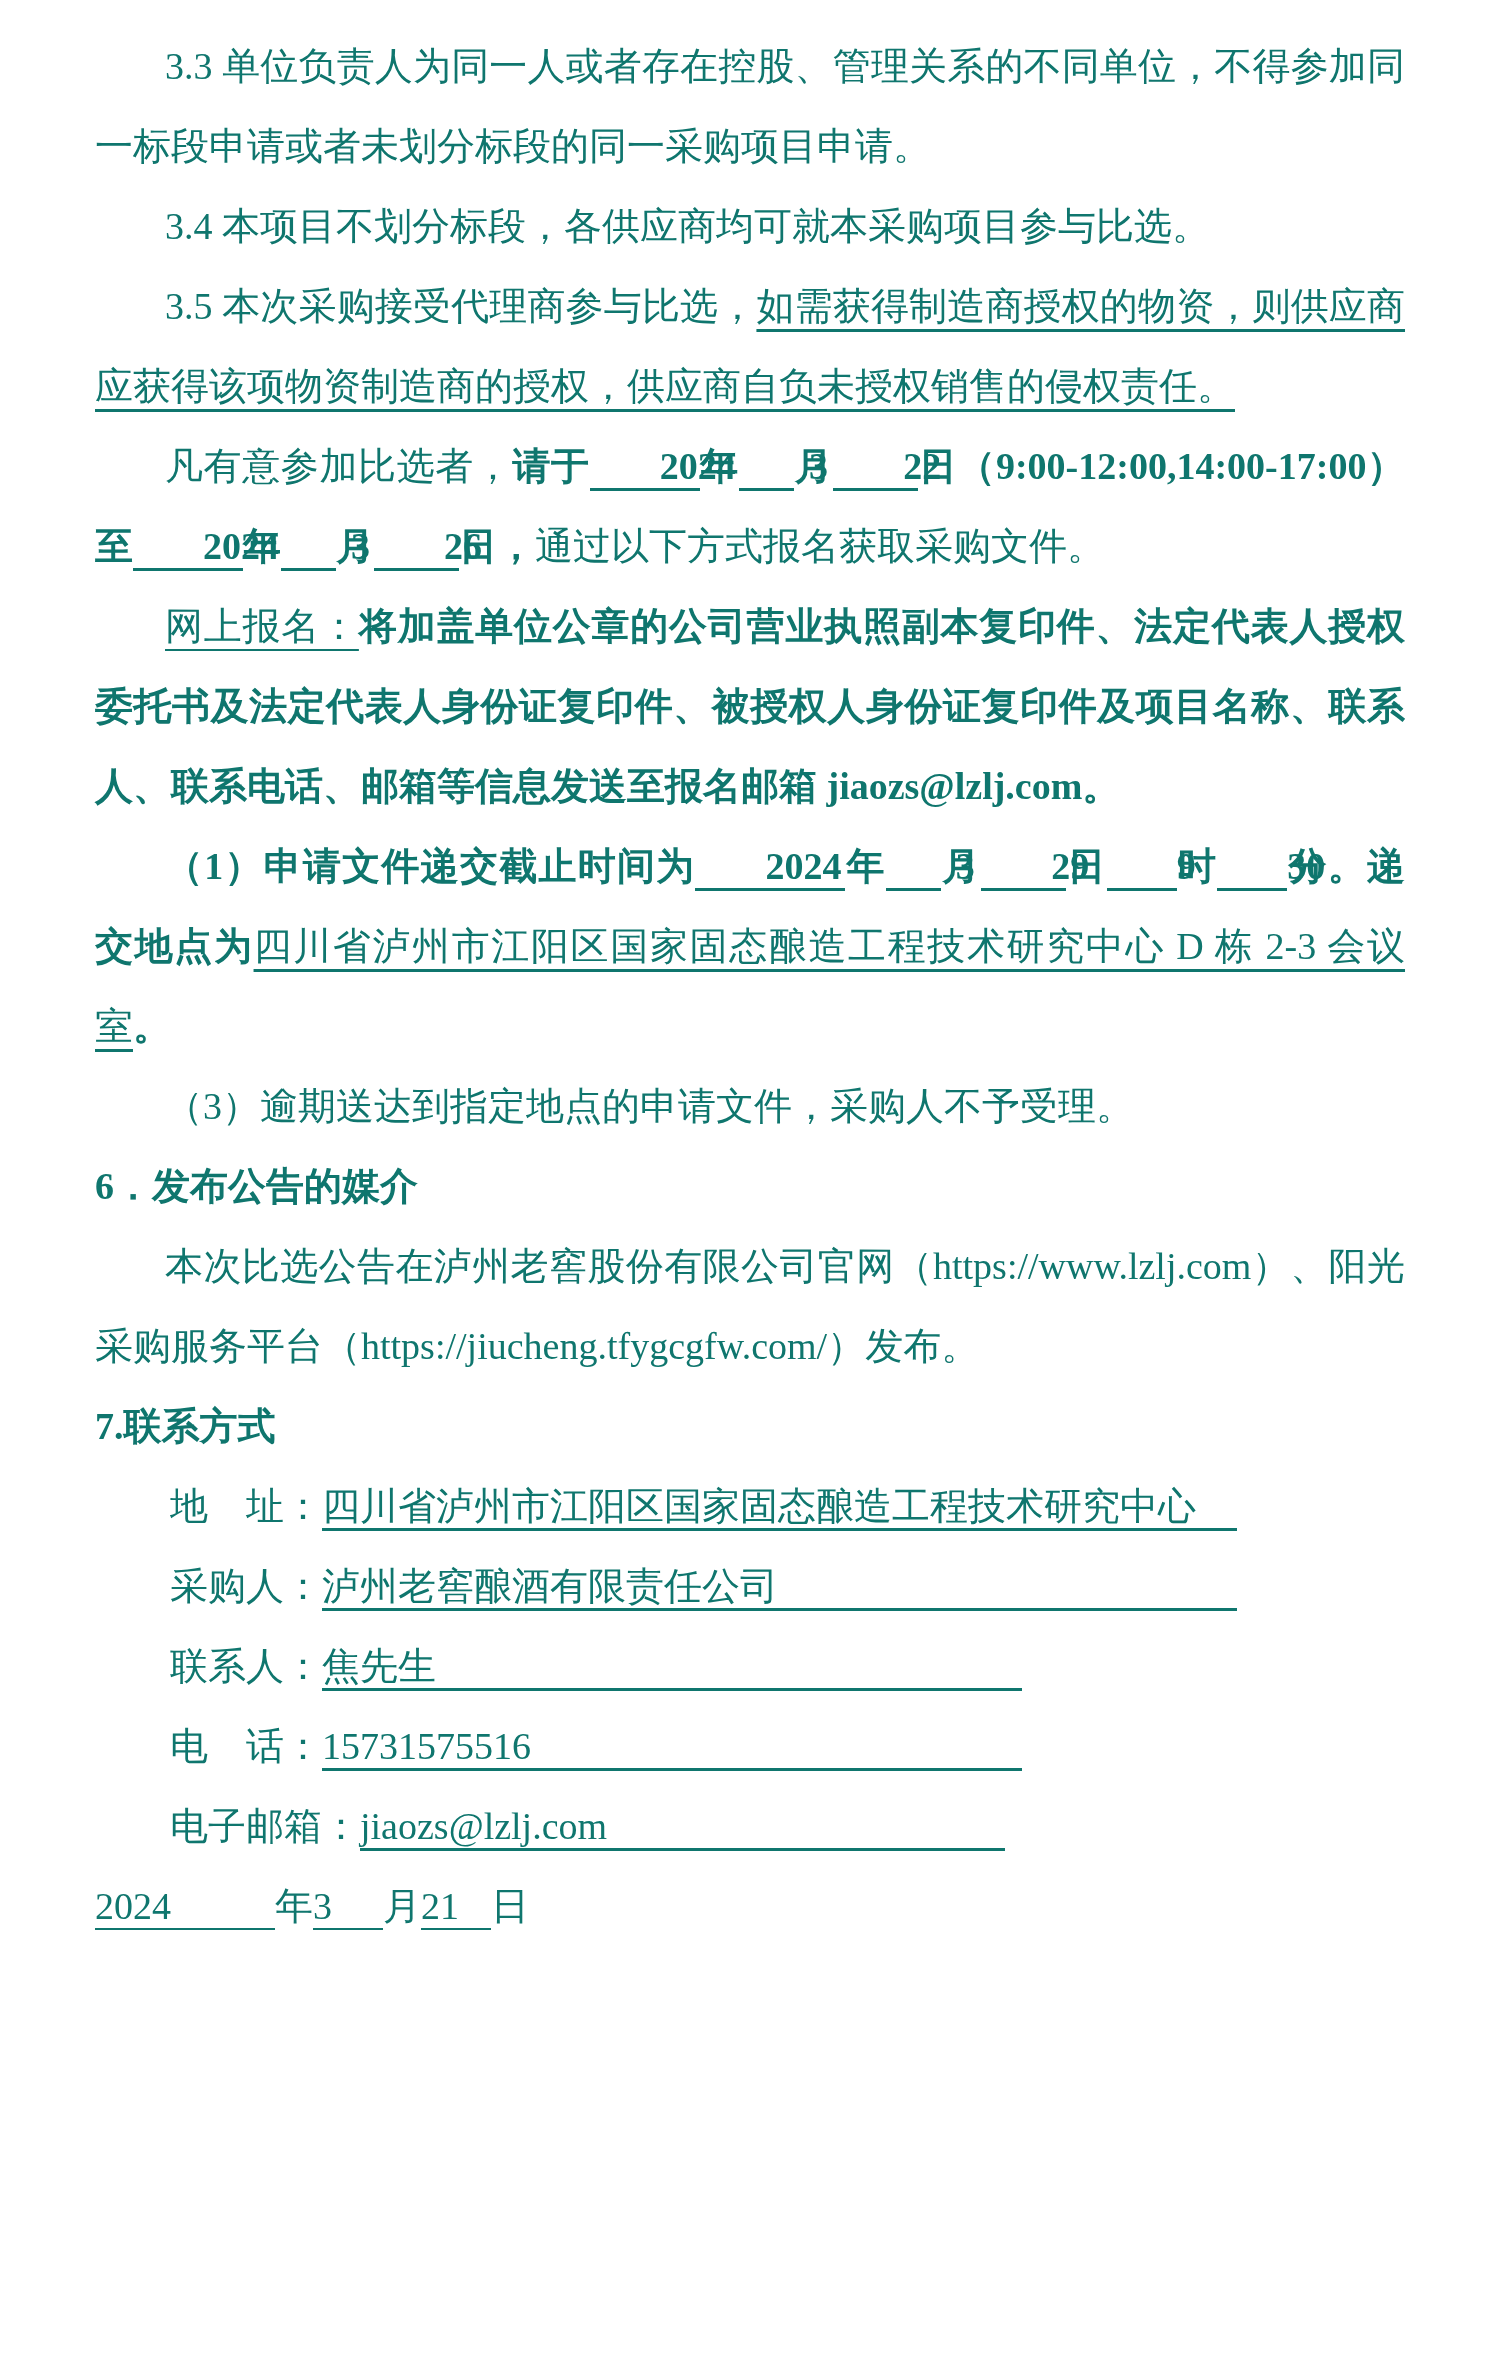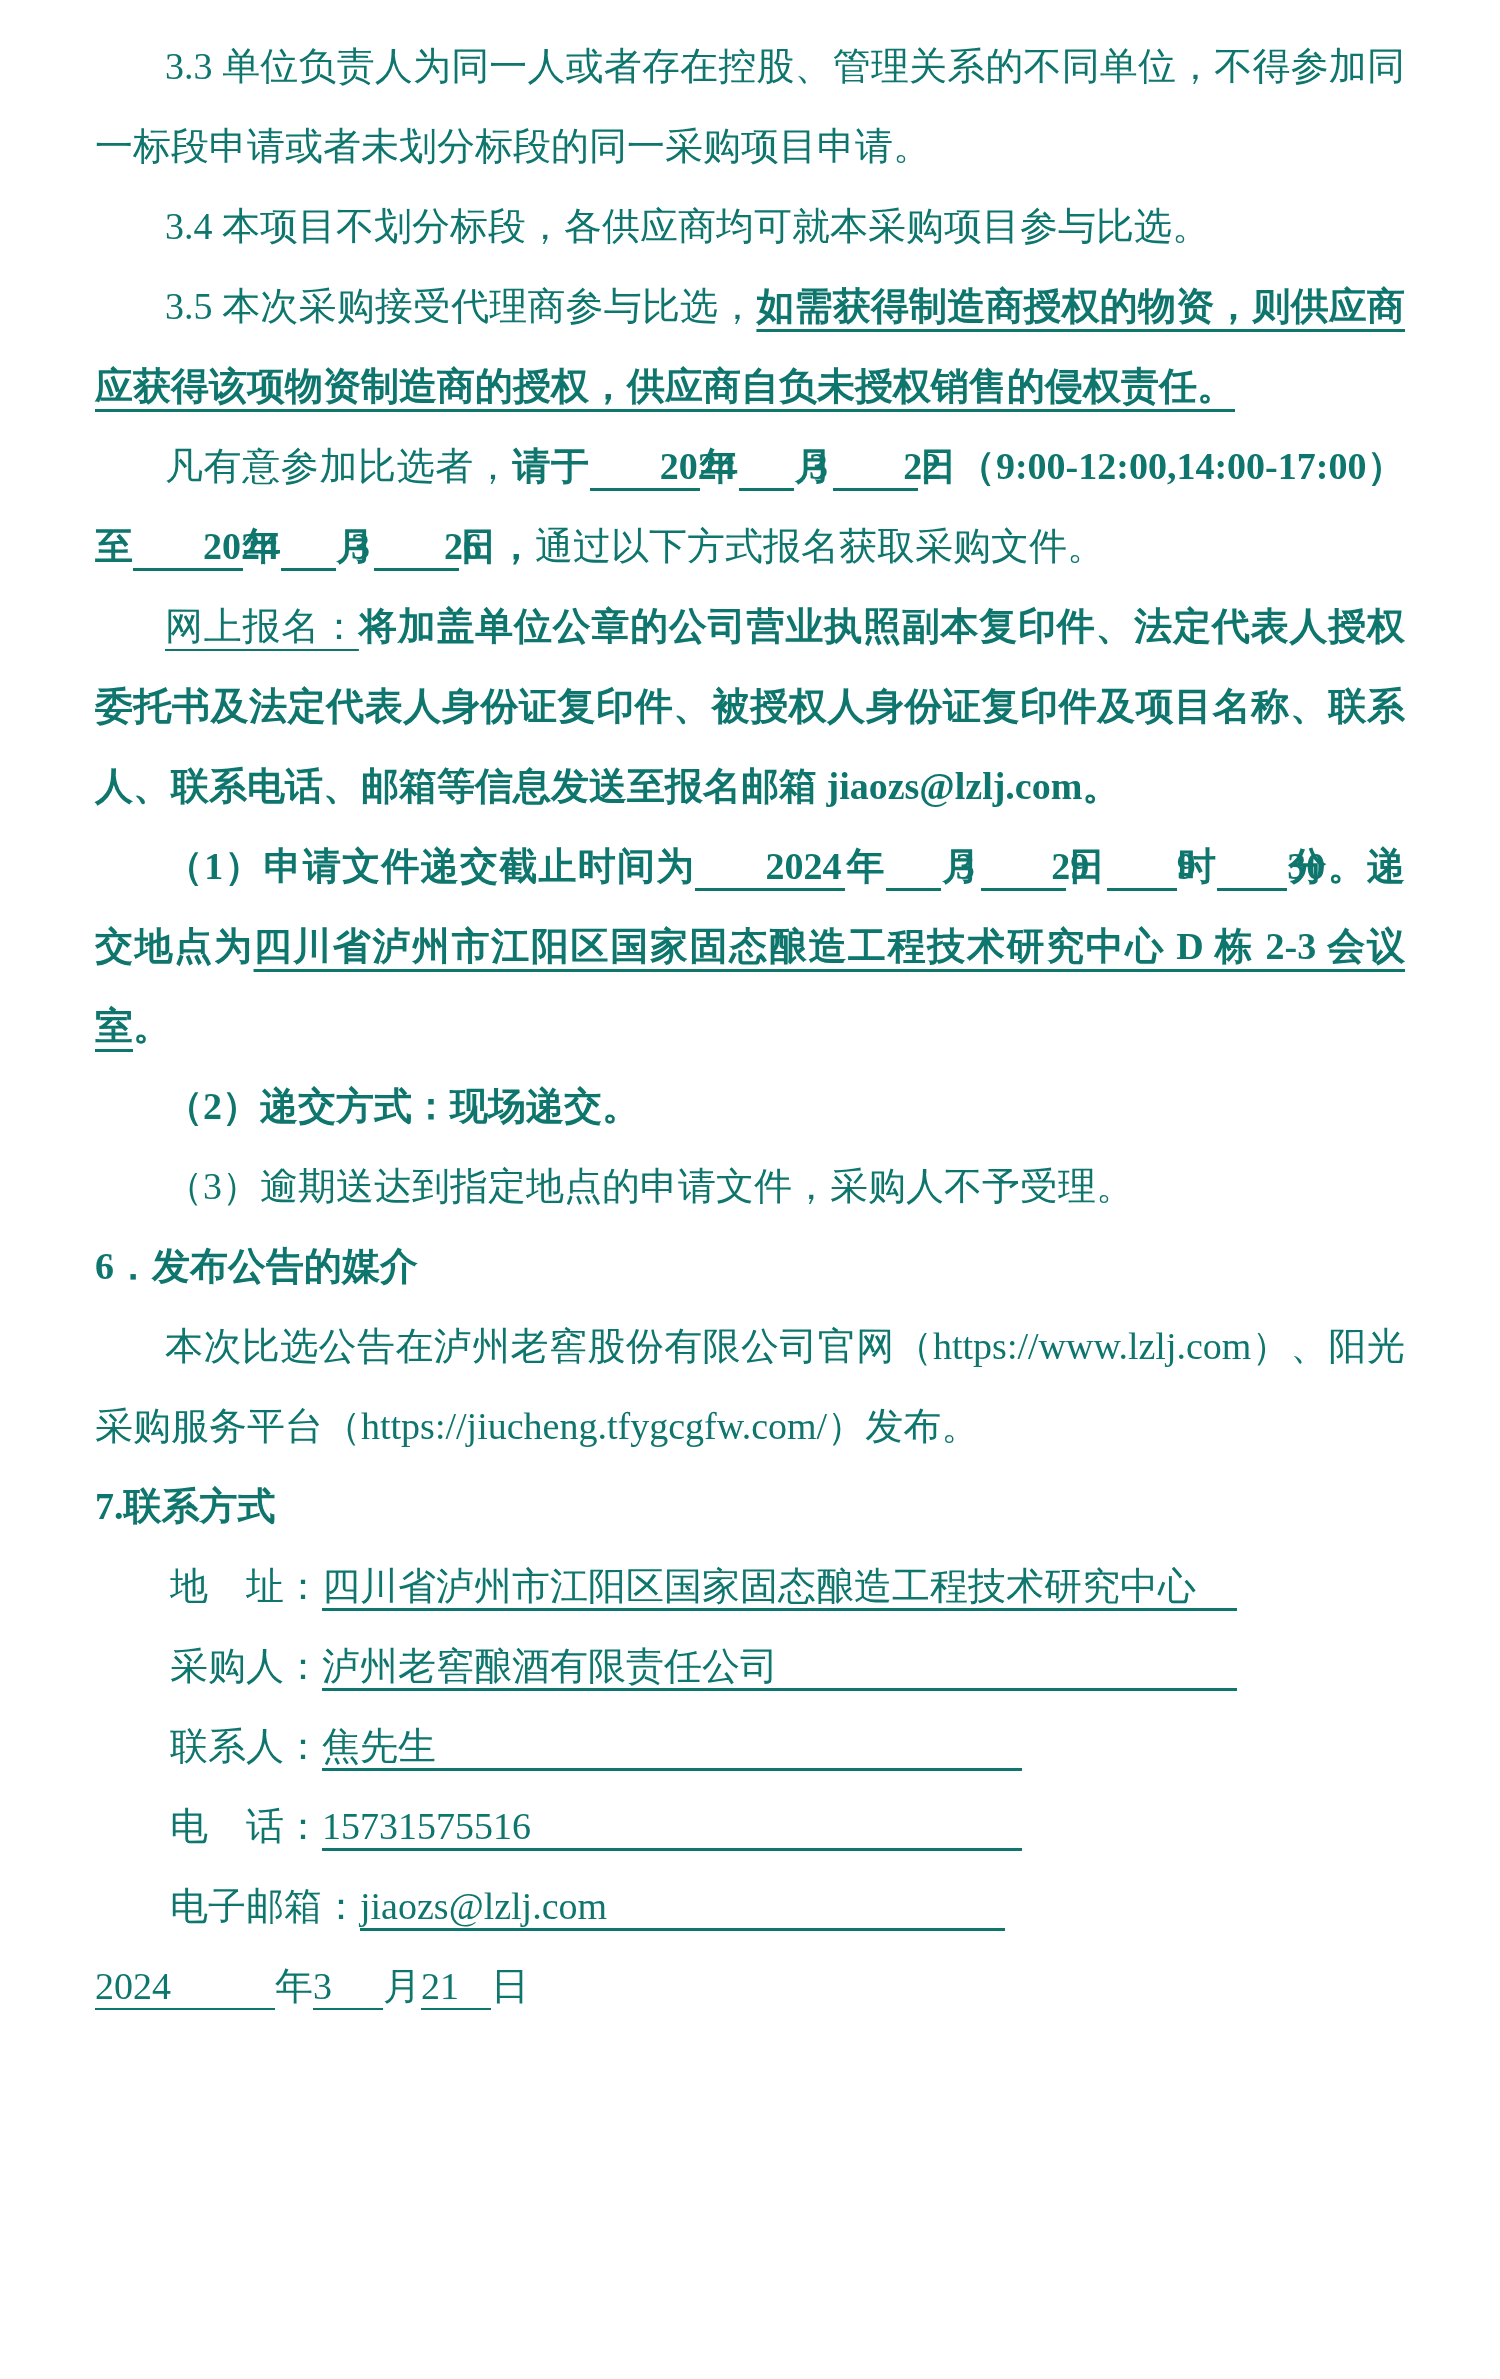"如需获得制造商授权的物资，则供应商应获得该项物资制造商的授权，供应商自负未授权销" .bu { font-weight: bold -> normal }
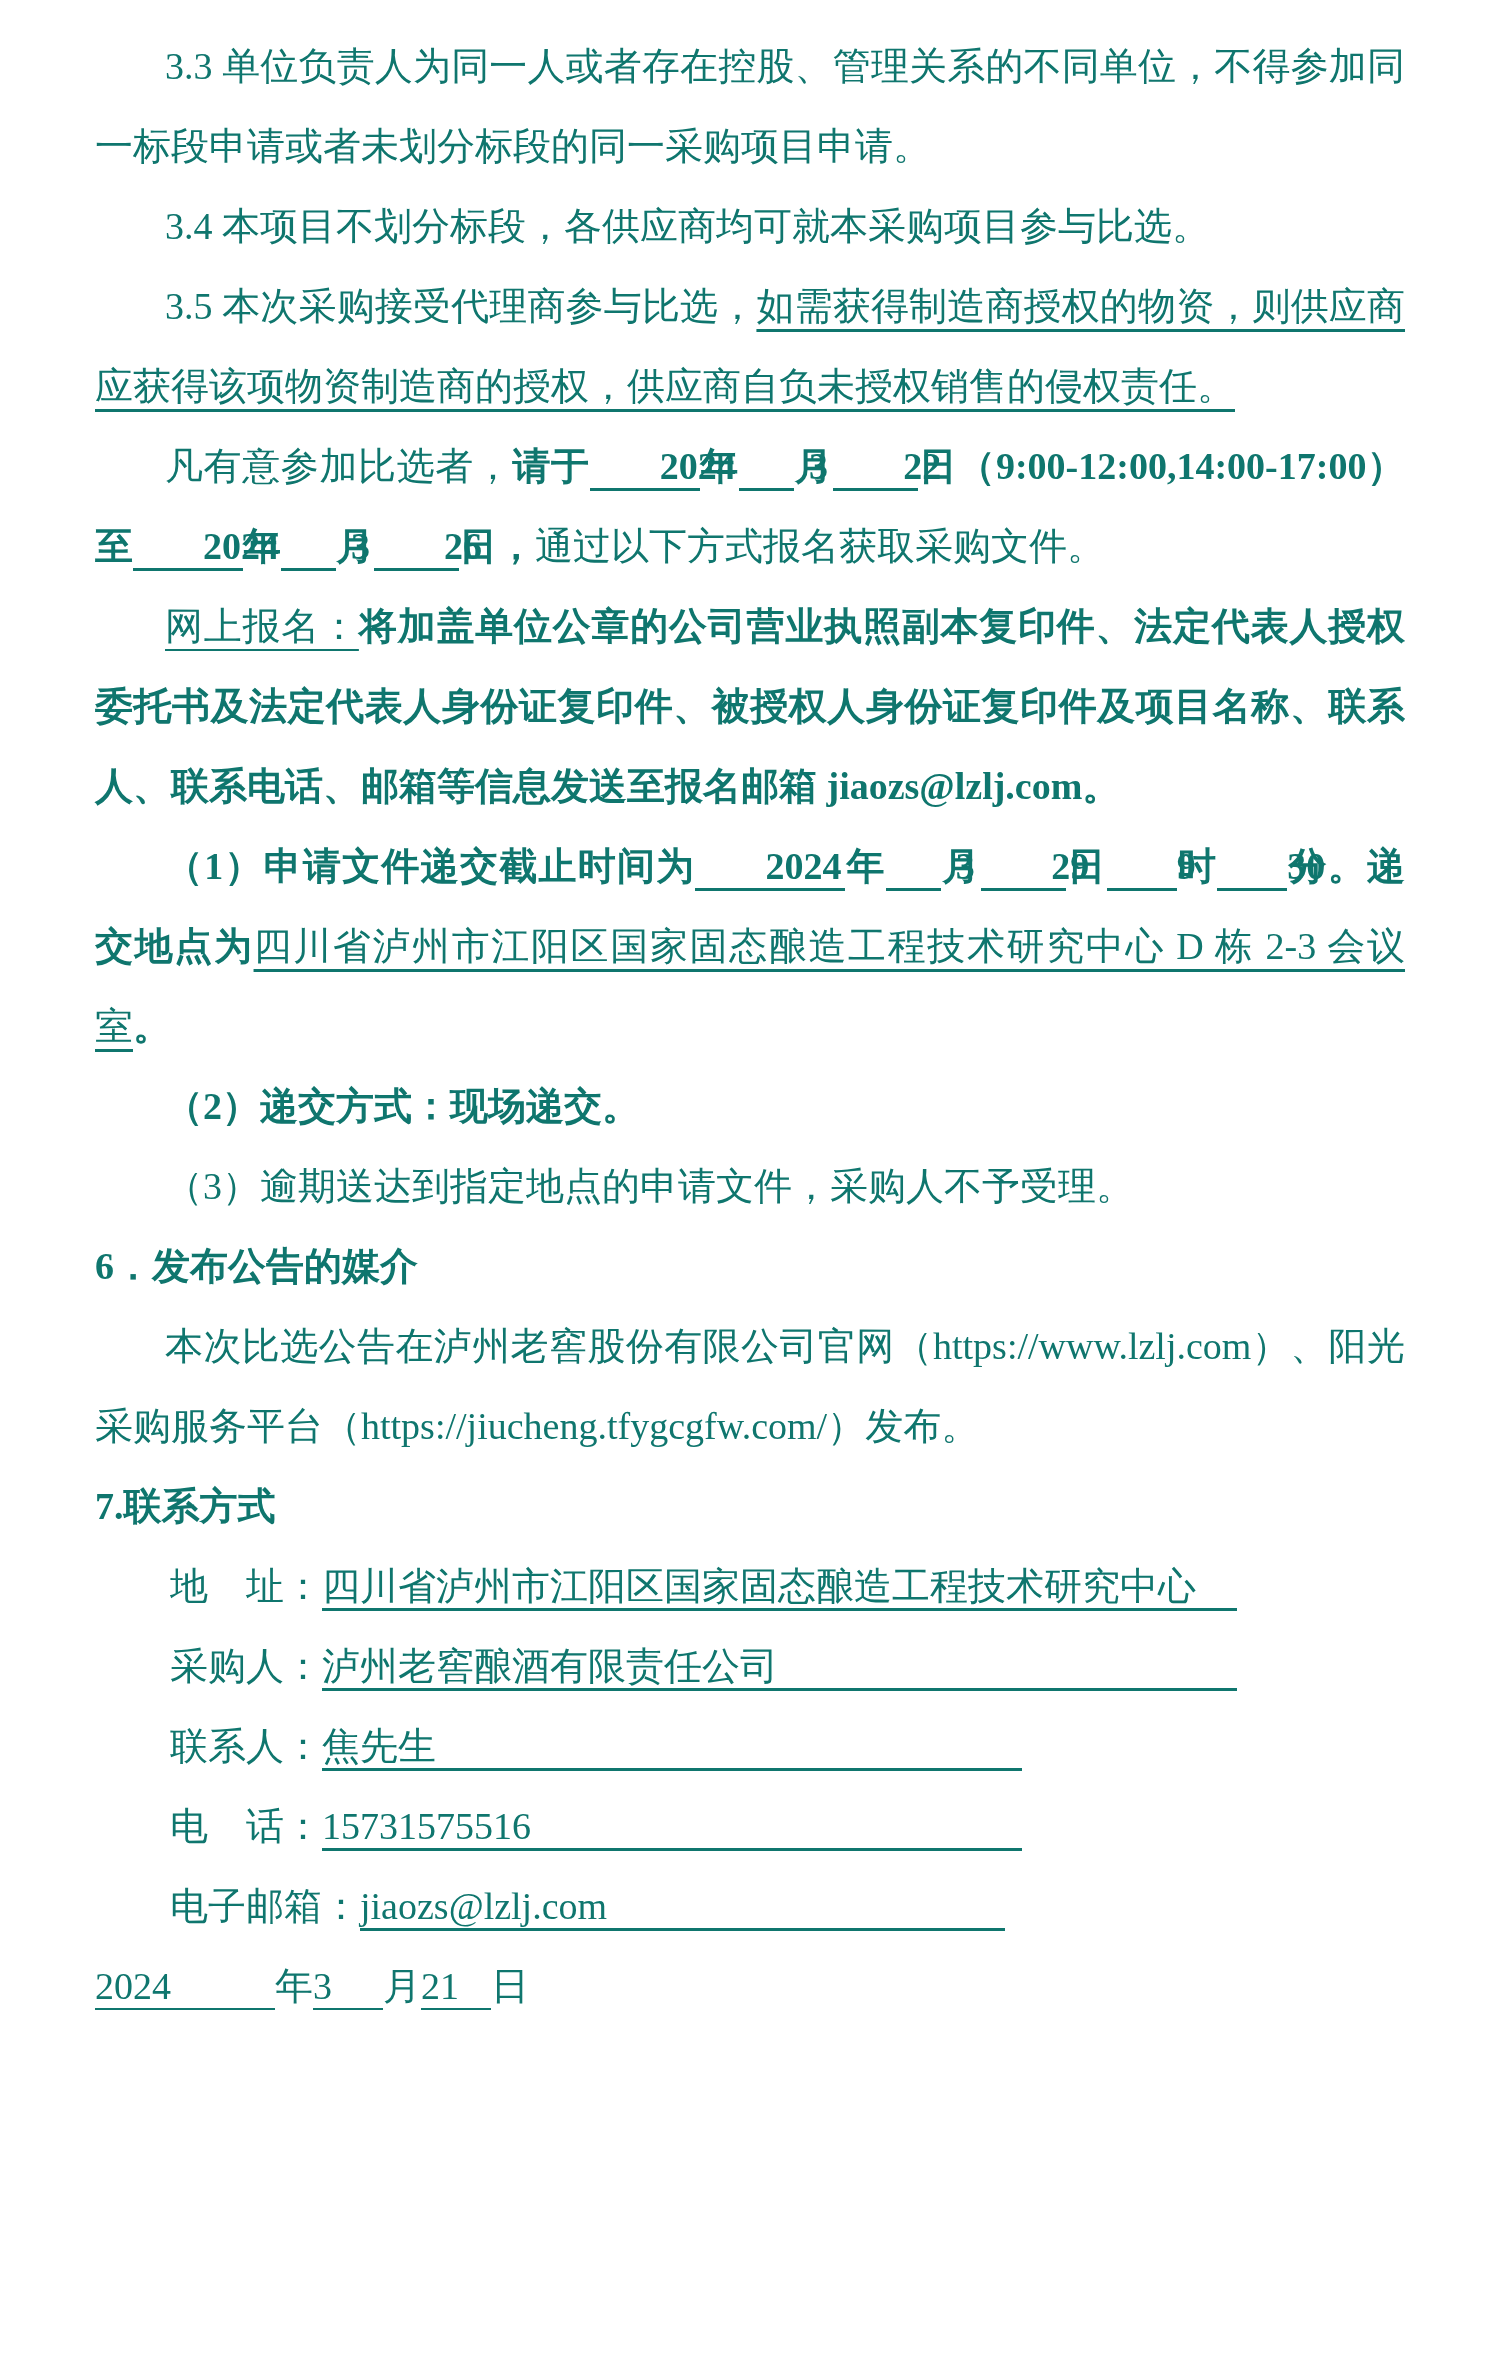"（2）递交方式：现场递交。" p.indent { html: <p> <span>（2）递交方式：现场递交。</span> </p> -> none }
